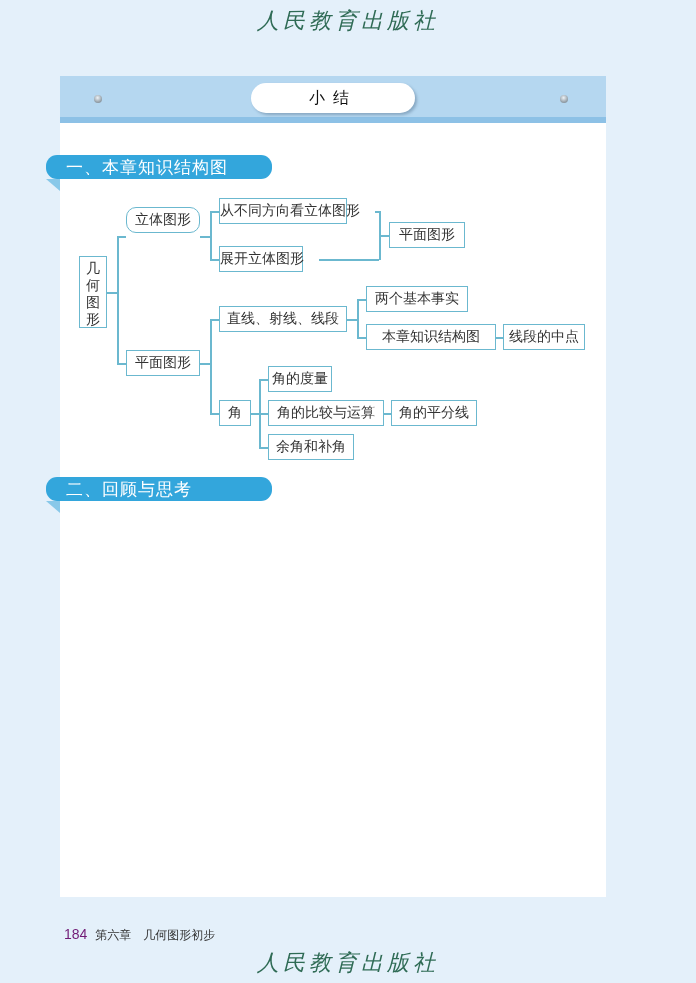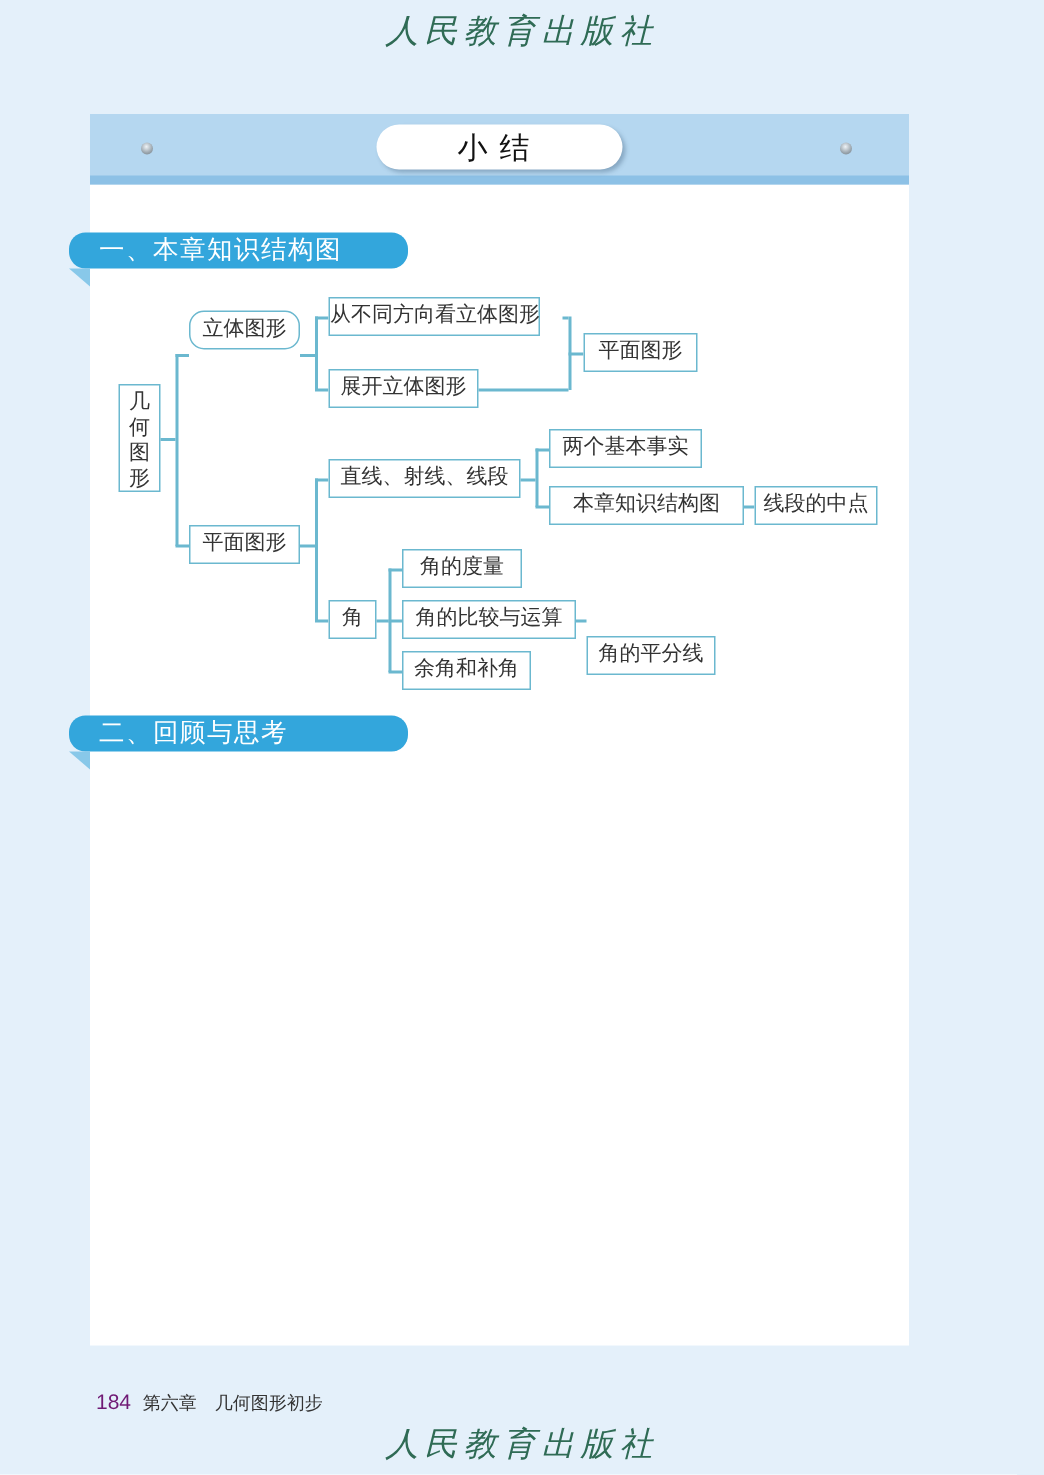"小结" .pill { font-size: 20px -> 16px }
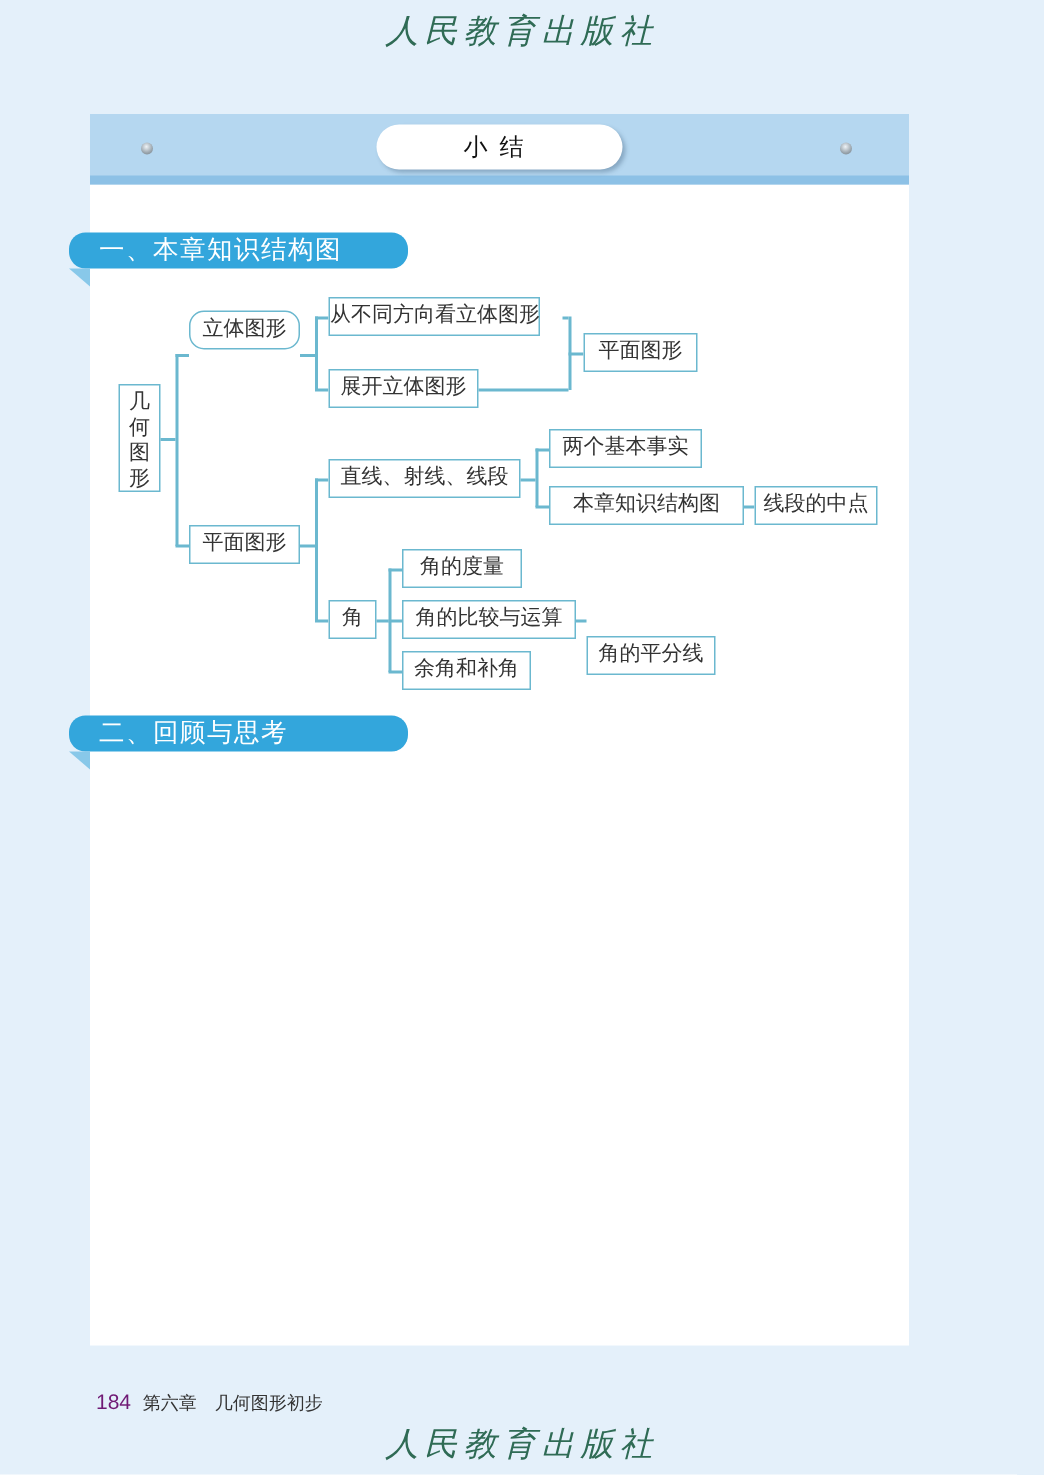"从不同方向看立体图形" div.node { width: 141px -> 128px }
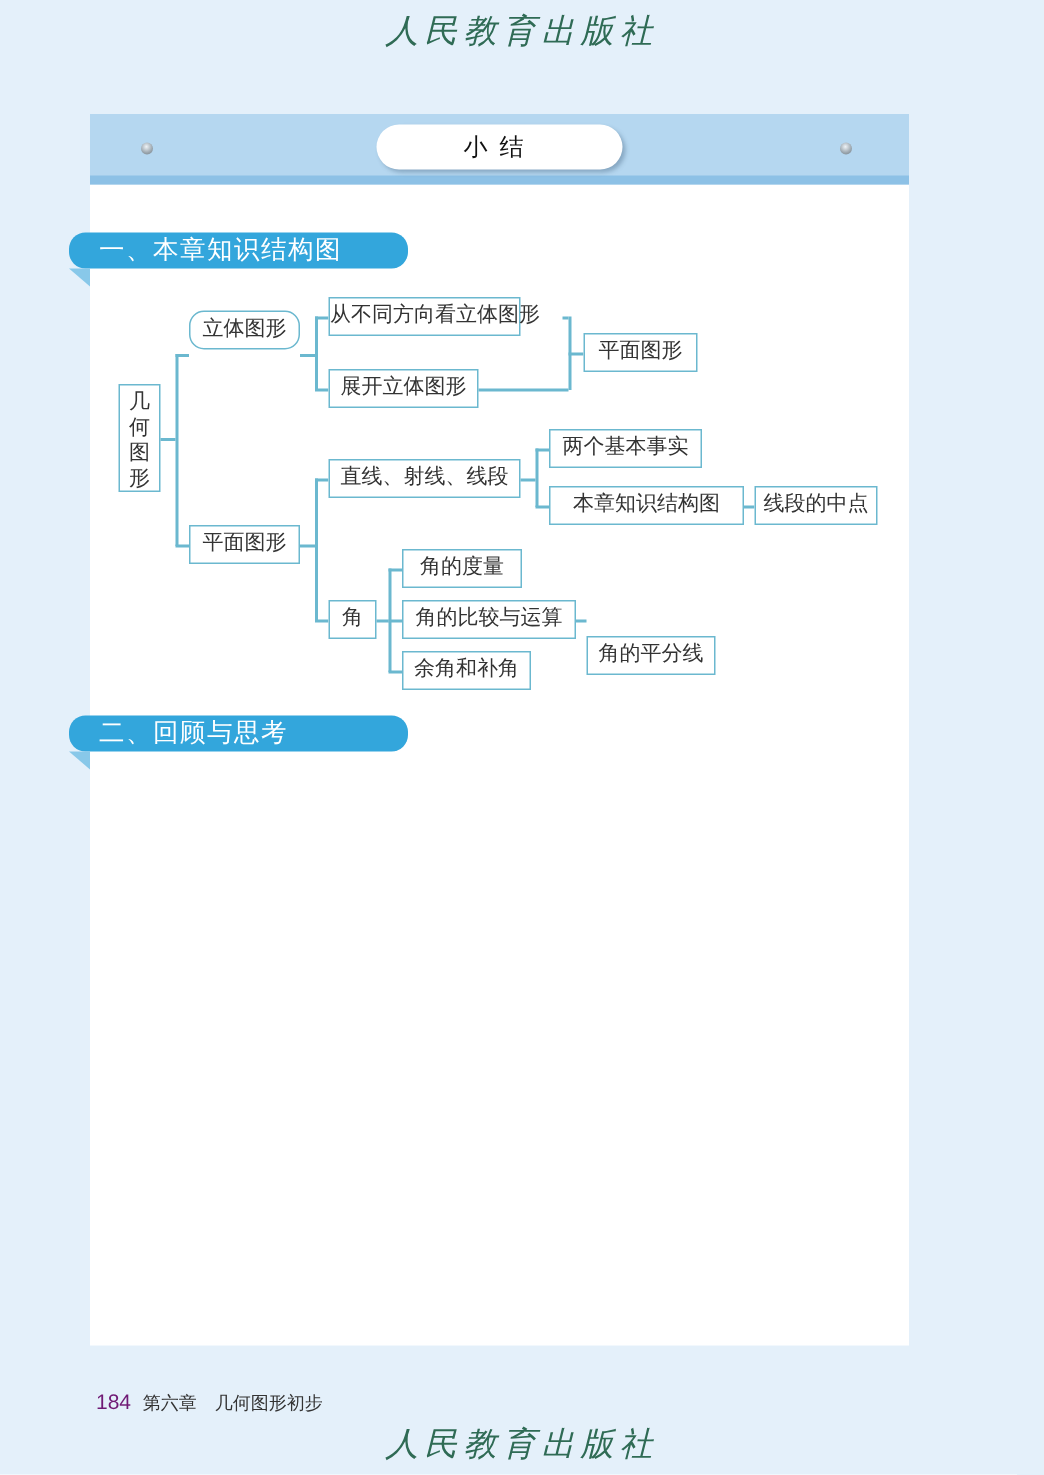"展开立体图形" div.node { width: 100px -> 84px }
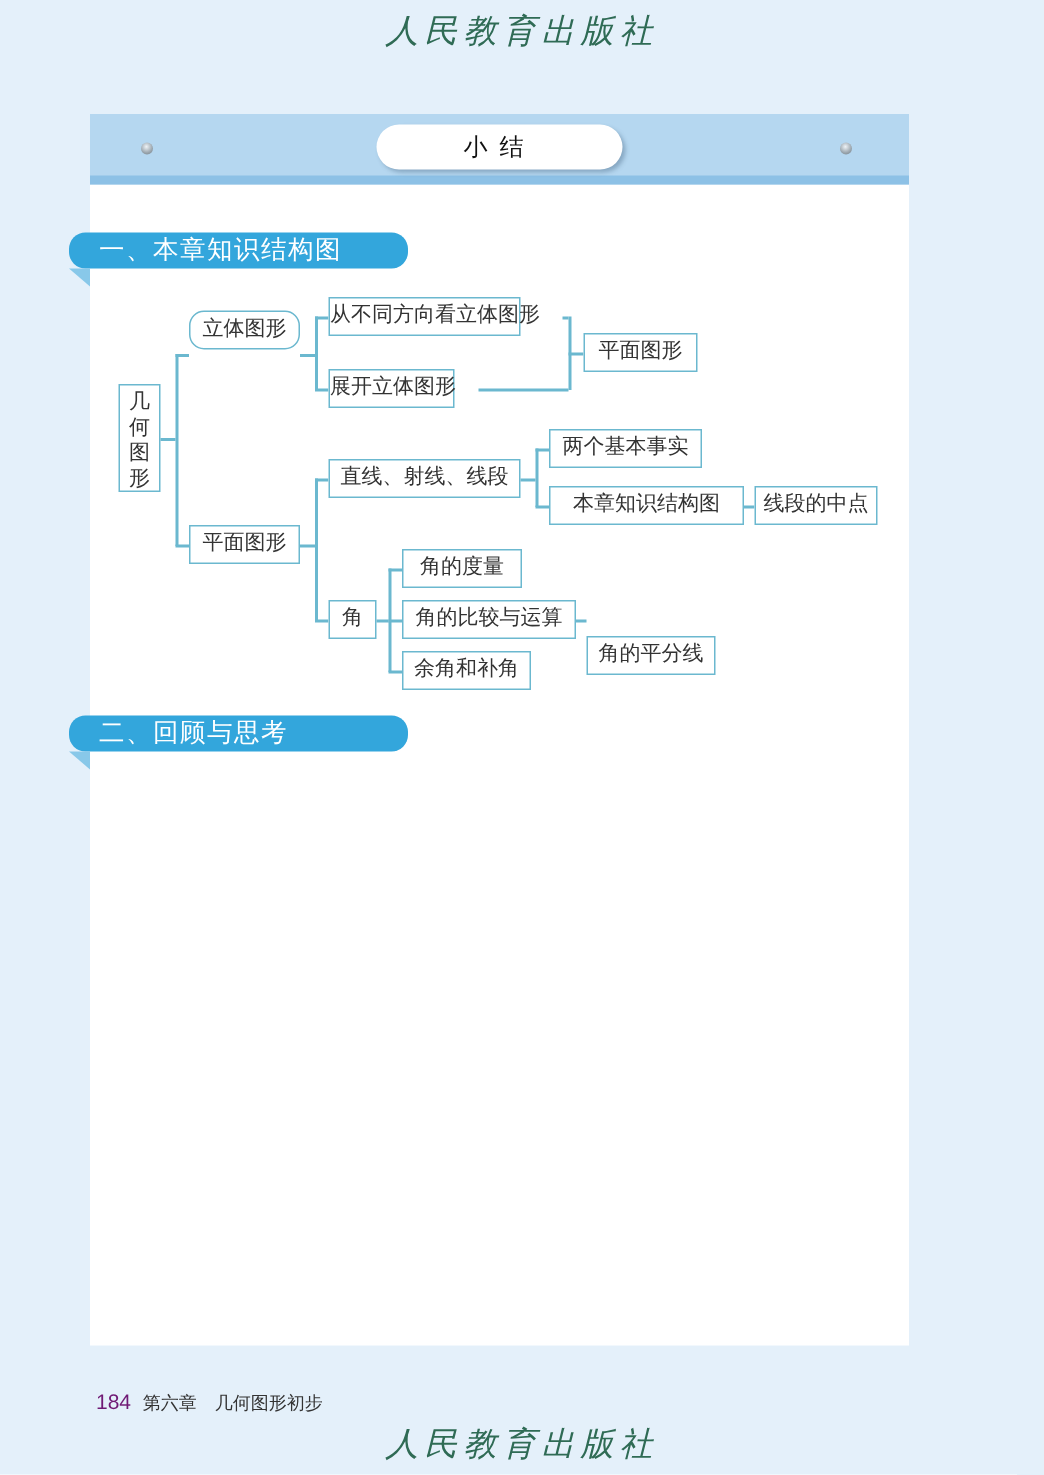"角的度量" div.node { width: 80px -> 64px }
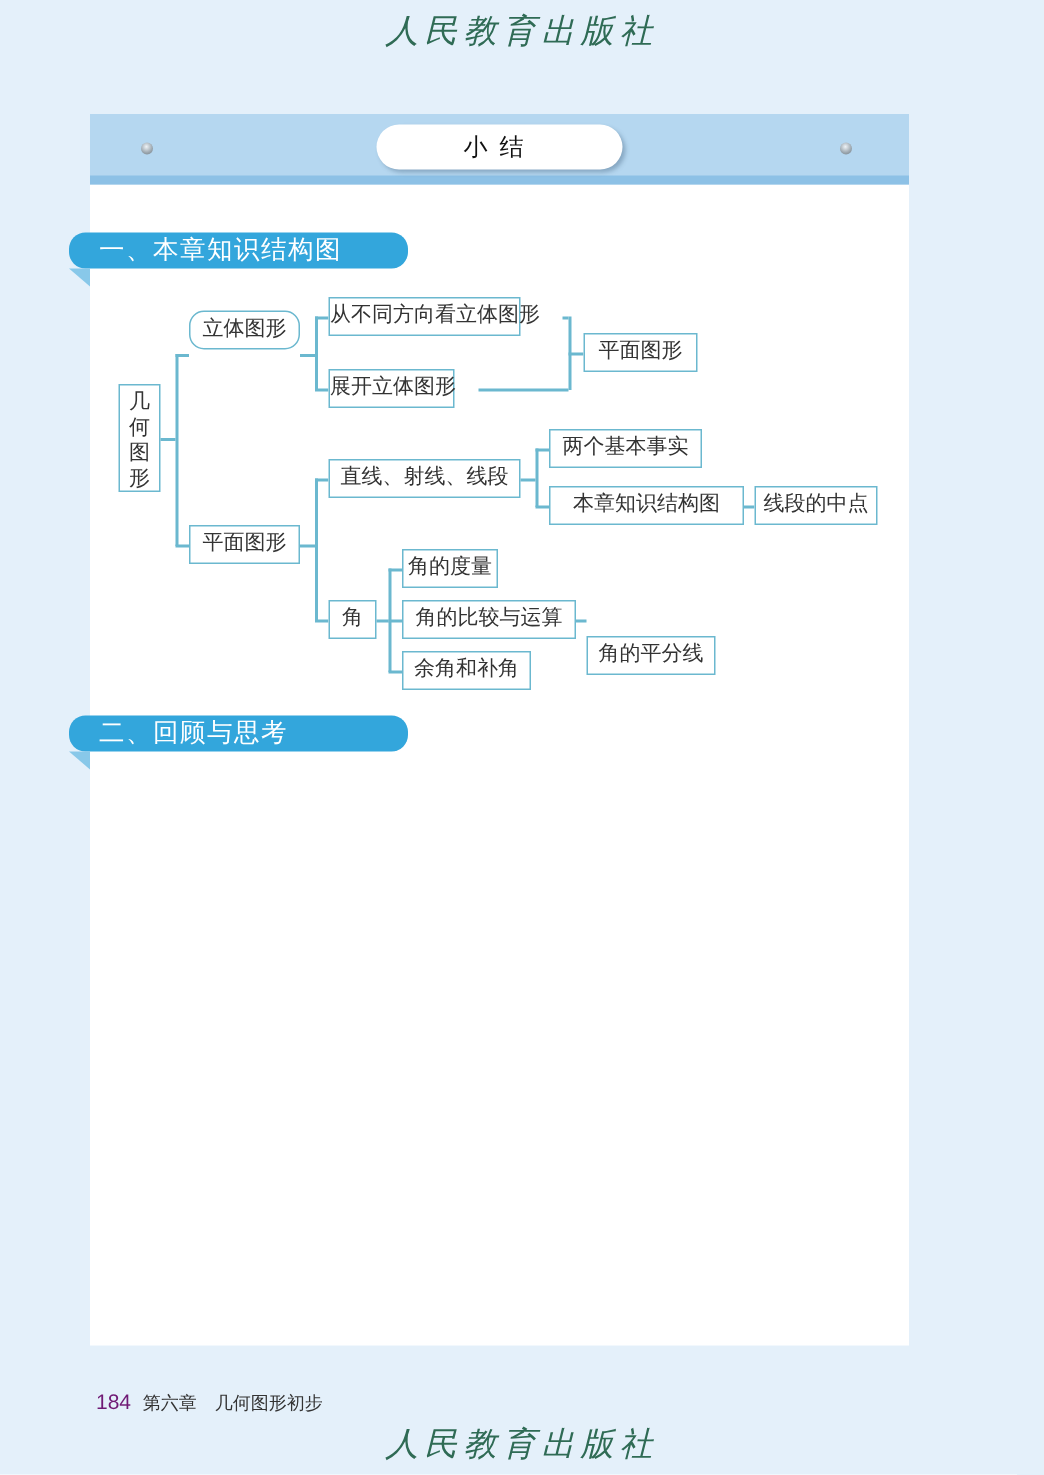"角的平分线" div.node { margin-top: 24px -> none }
